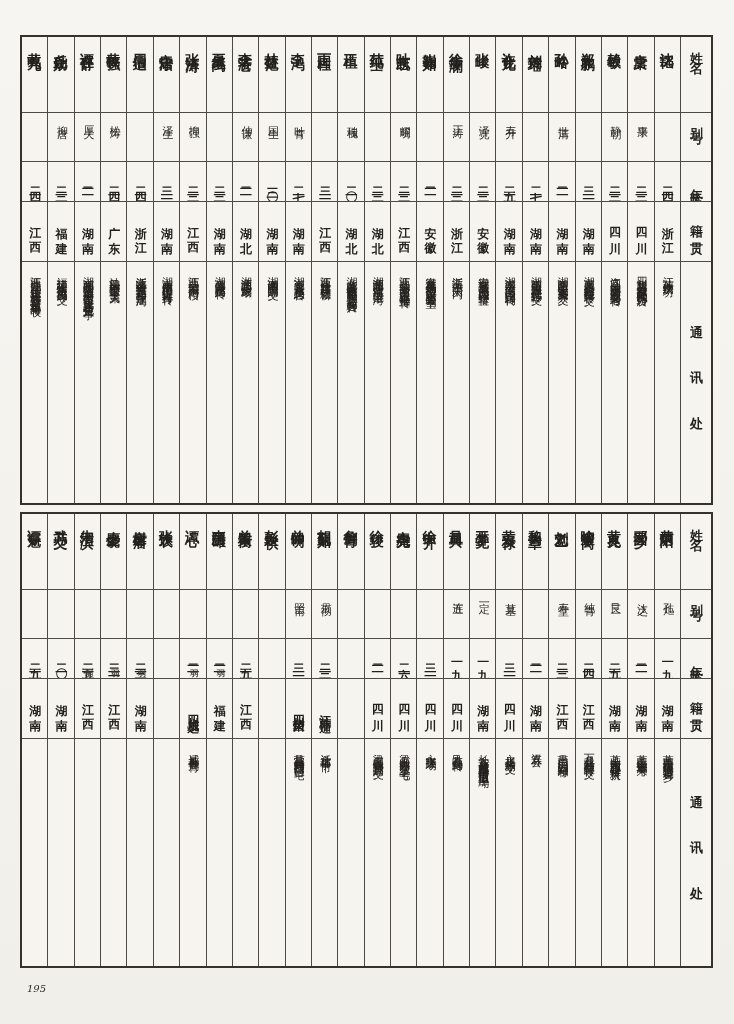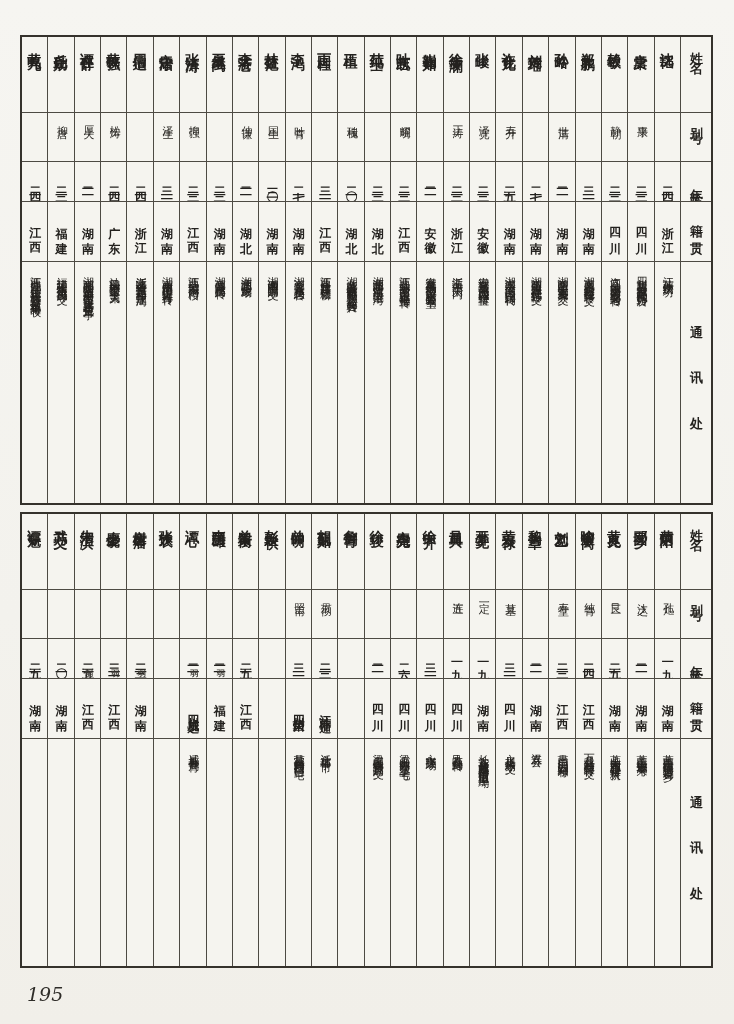"195" .pageno { font-size: 19px -> 10px }
